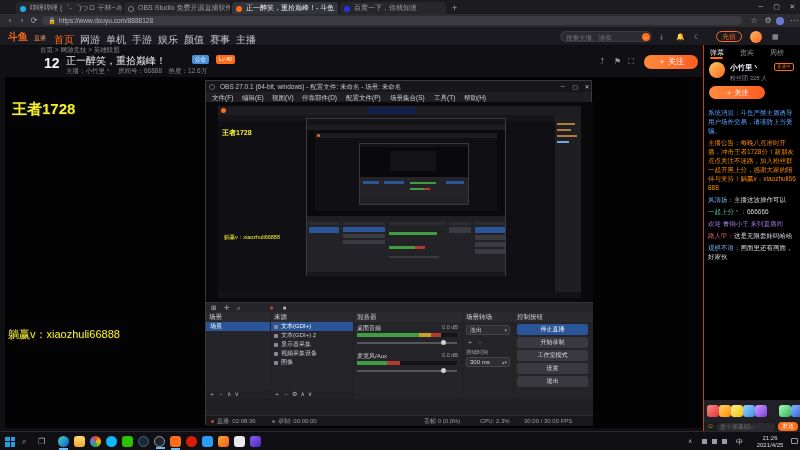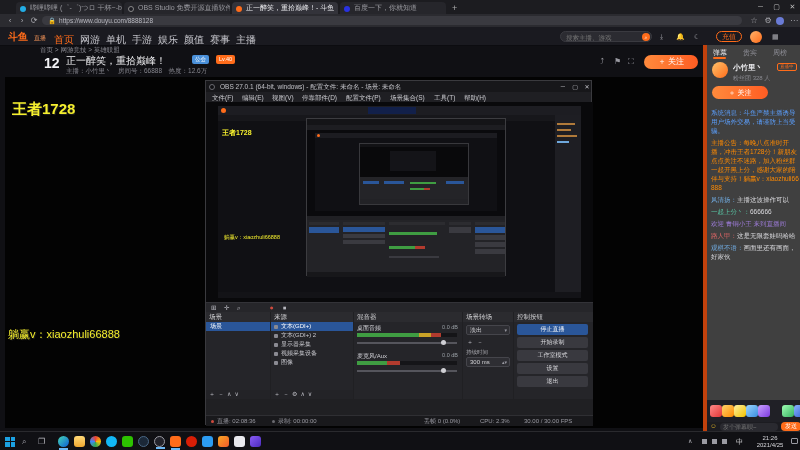"小竹里丶" #sidebar { background: #404040 -> #000000; border-left: 4px solid #c2410c -> 1px solid #c2410c }
